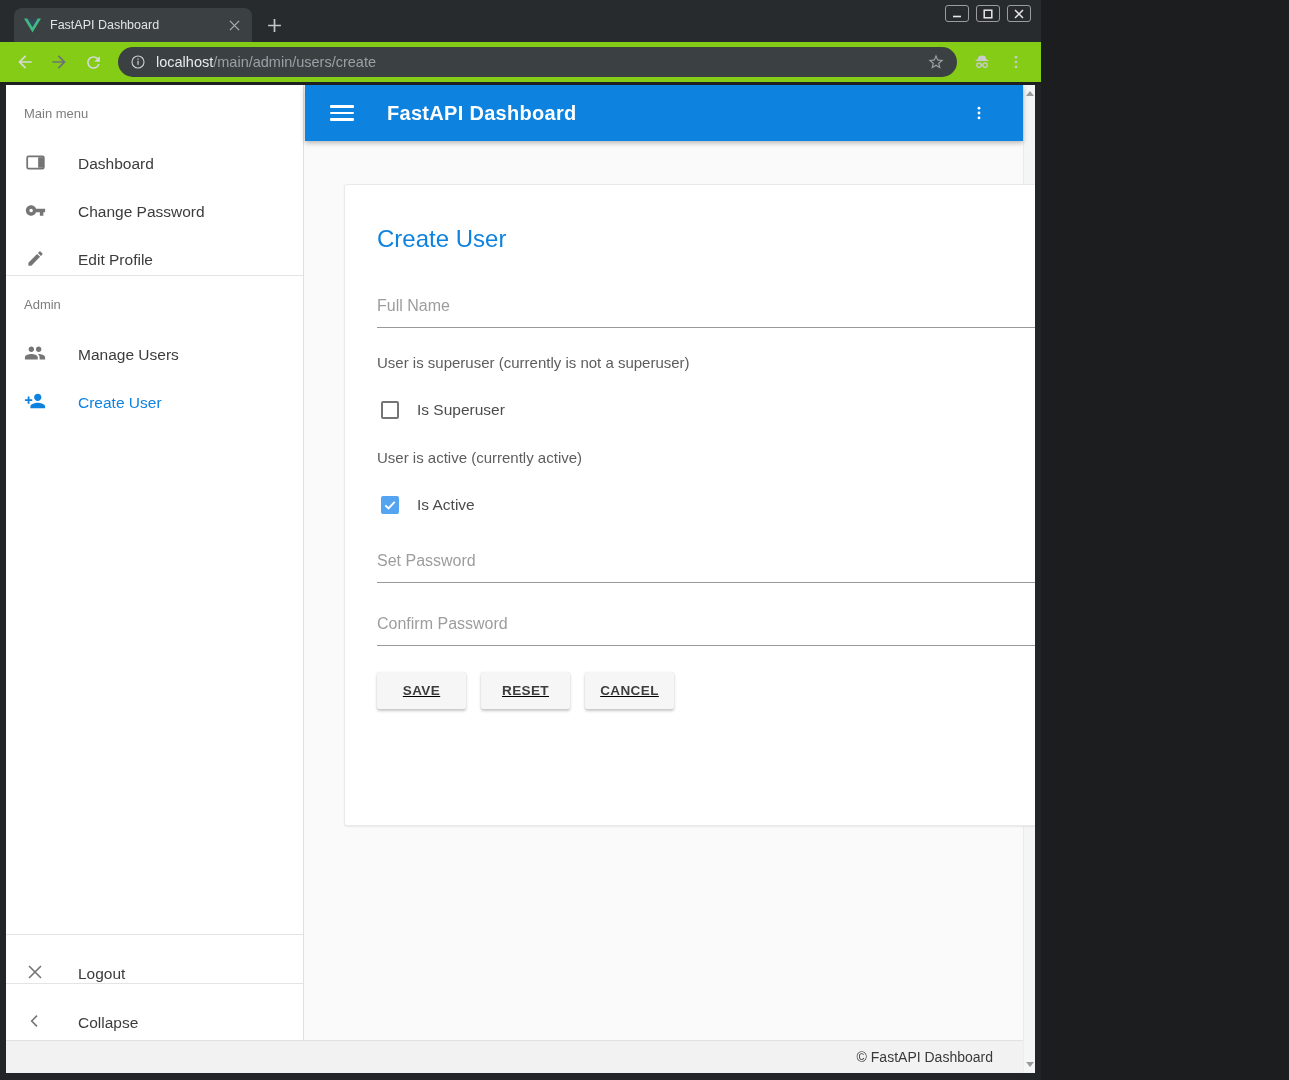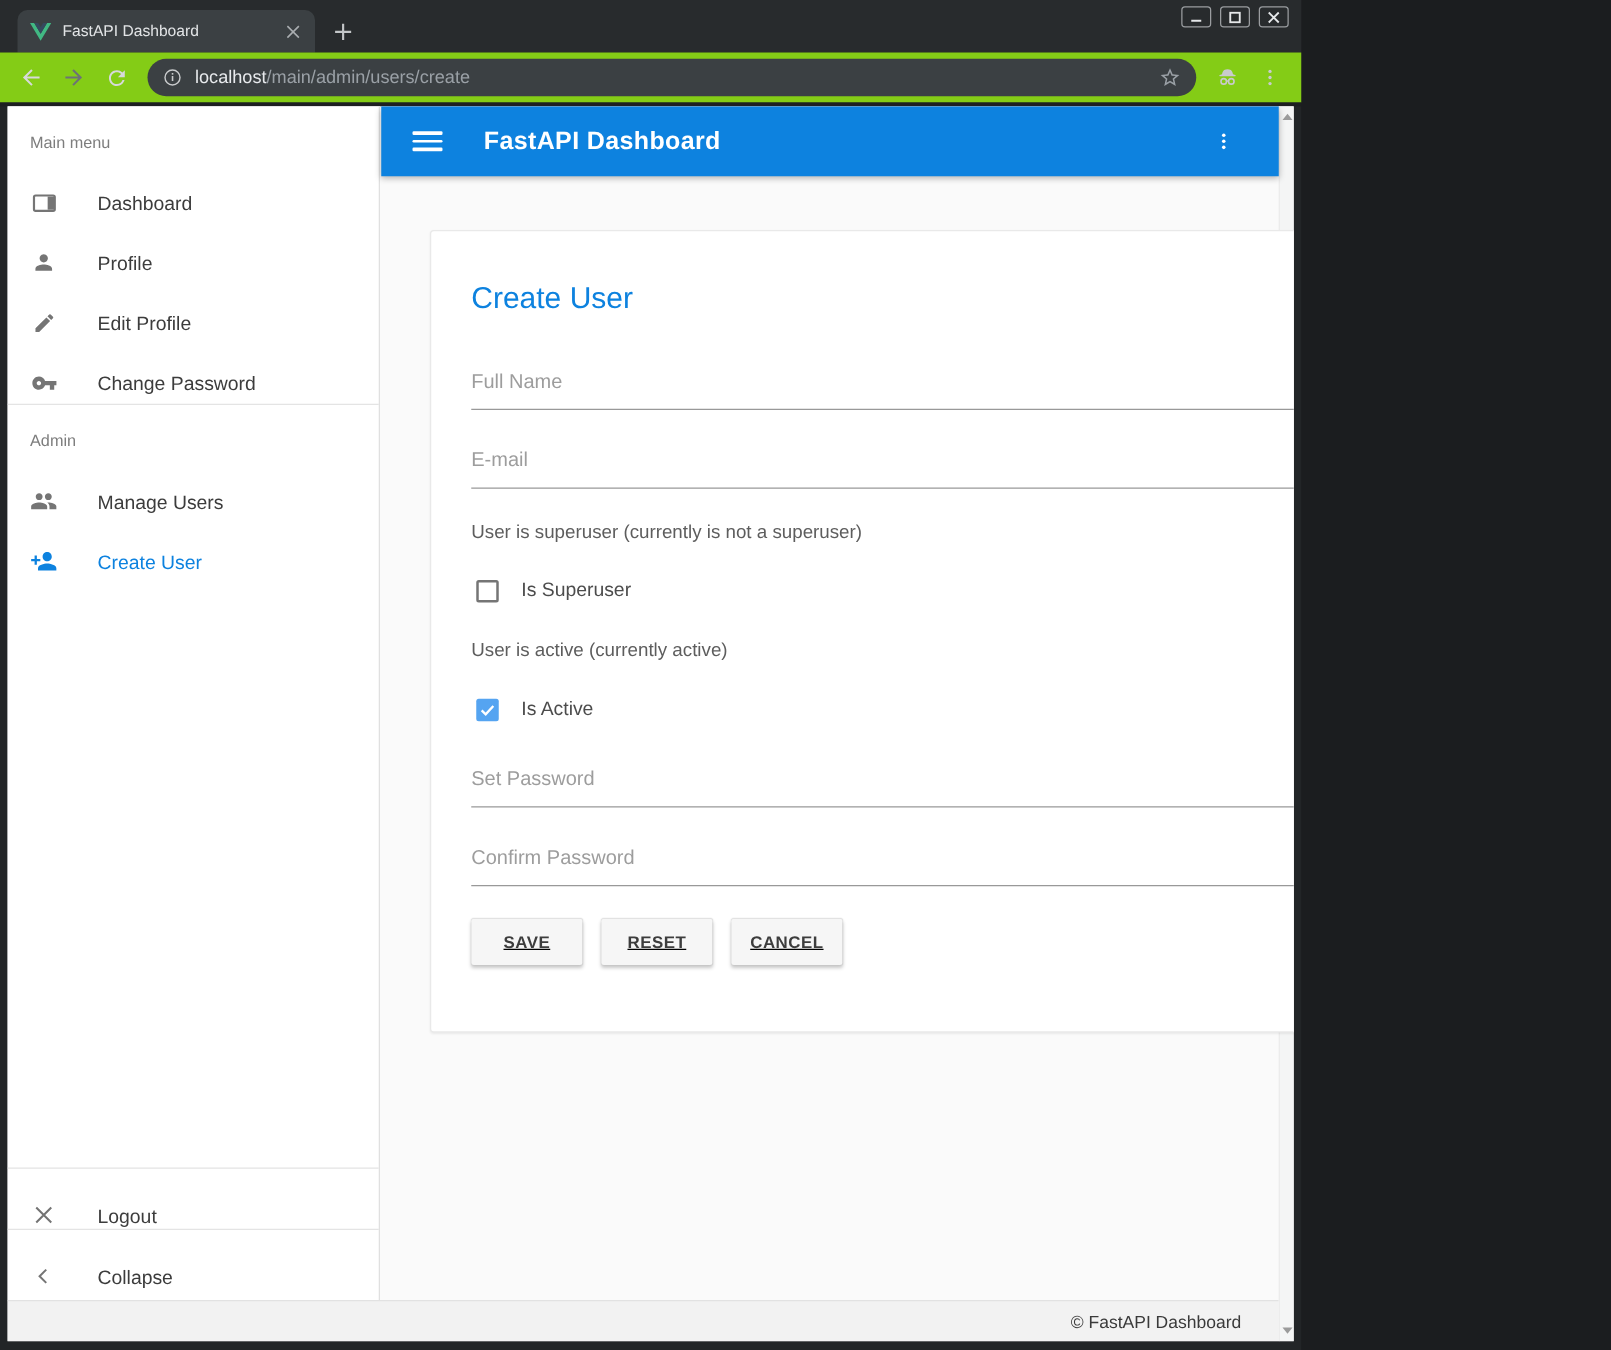"Profile" div.side-item { html: <div> <span> <svg> <path></path> </svg> </span> <span>Profile</span> </div> -> none }
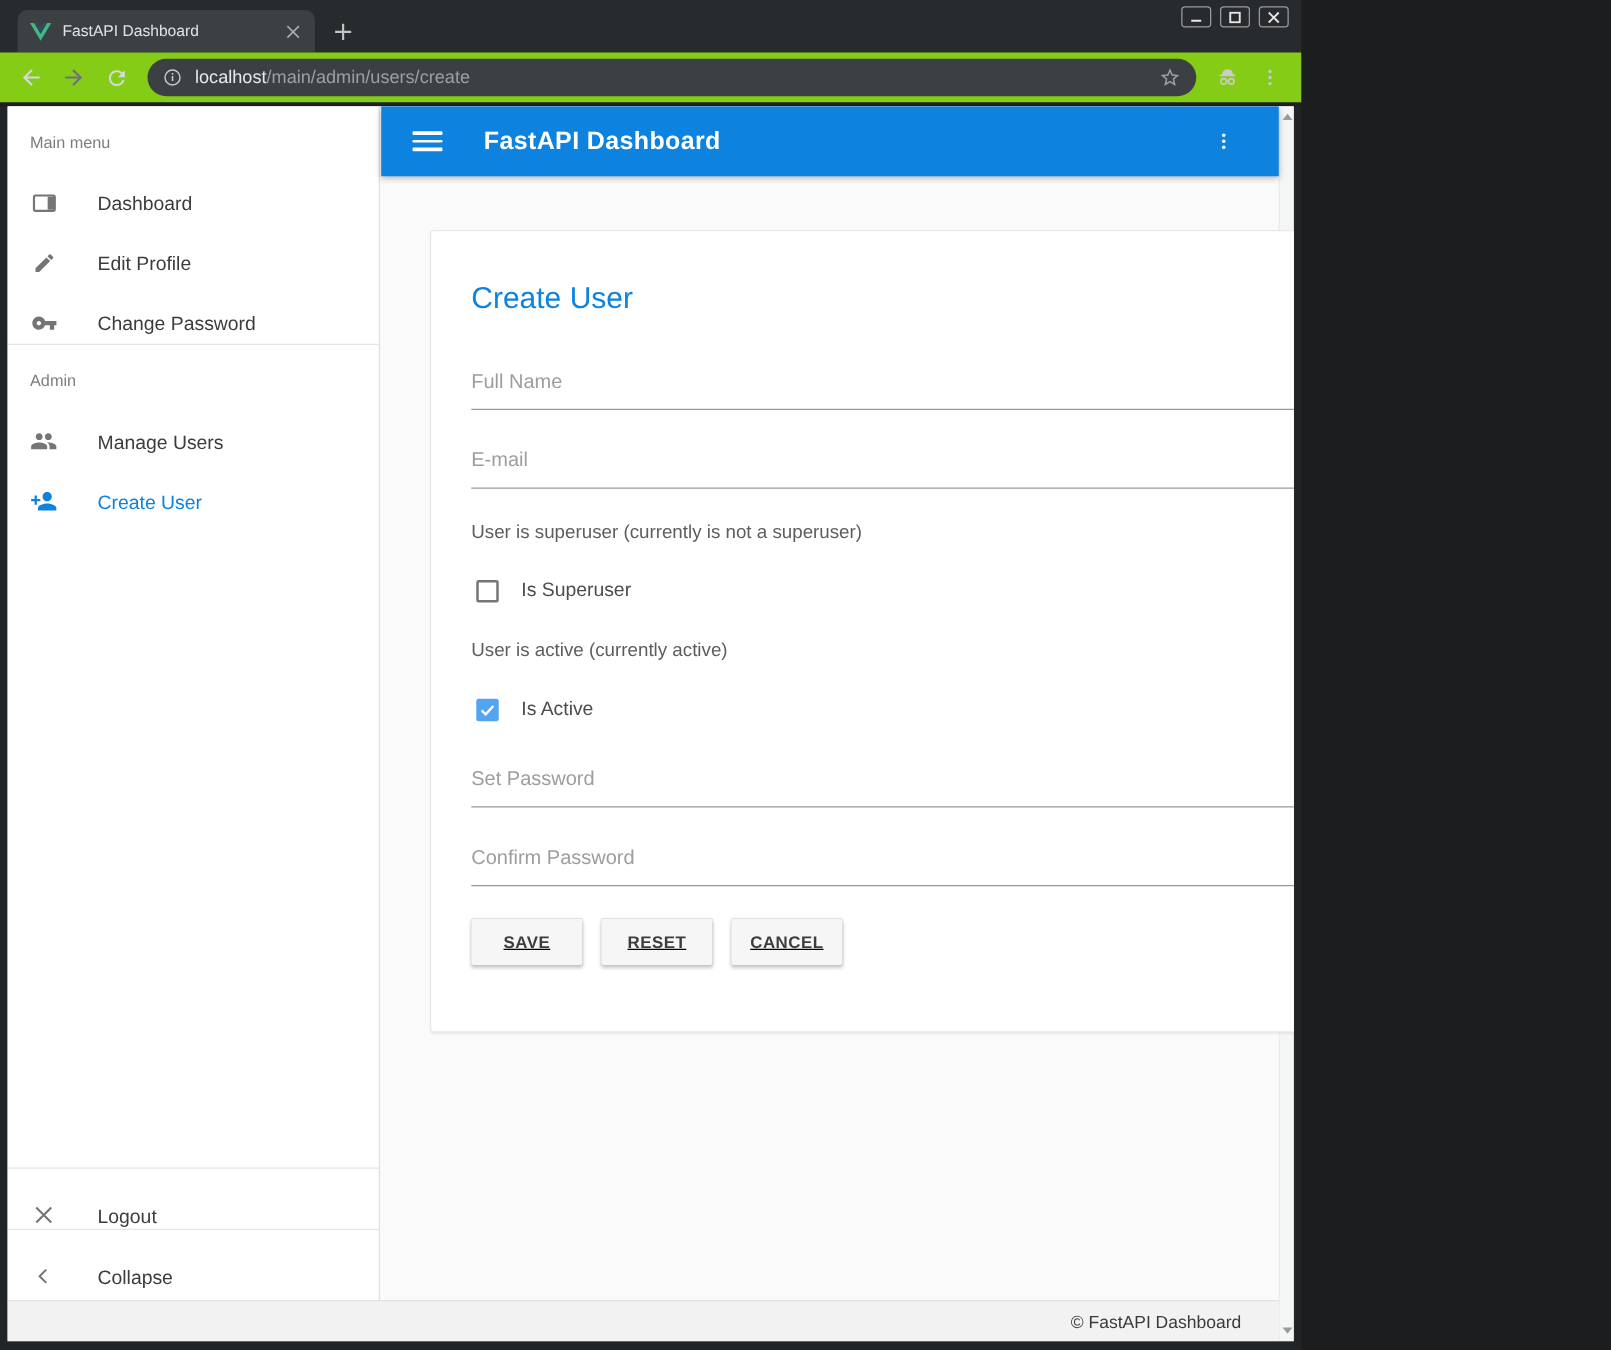"Edit Profile" div.side-item { order: before "Change Password" -> after "Change Password" }
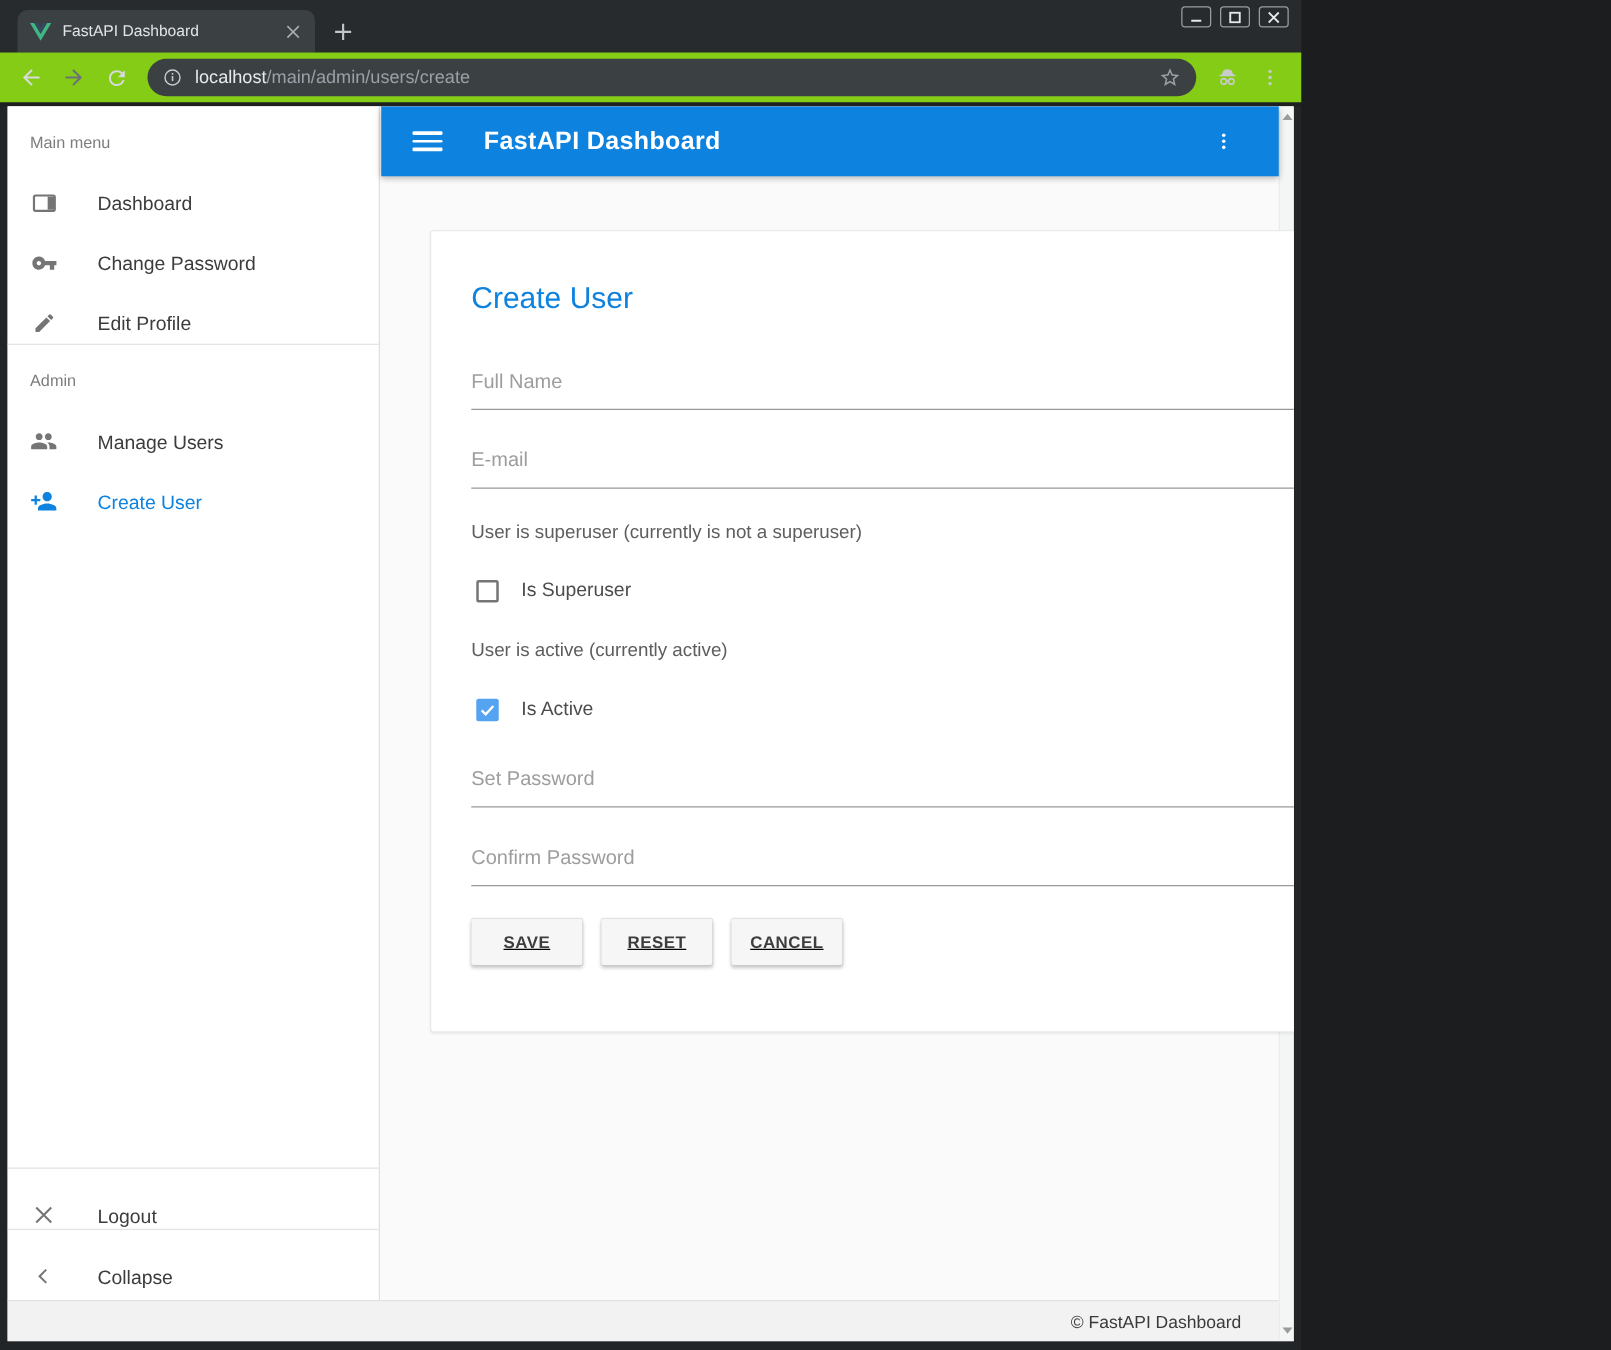"E-mail" div.text-field { html: <div> <input> </div> -> none }
